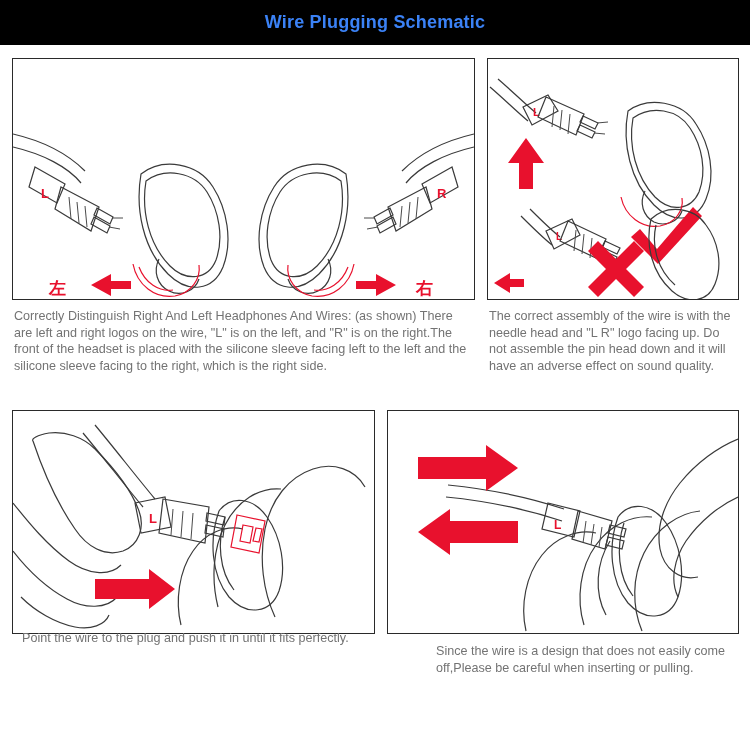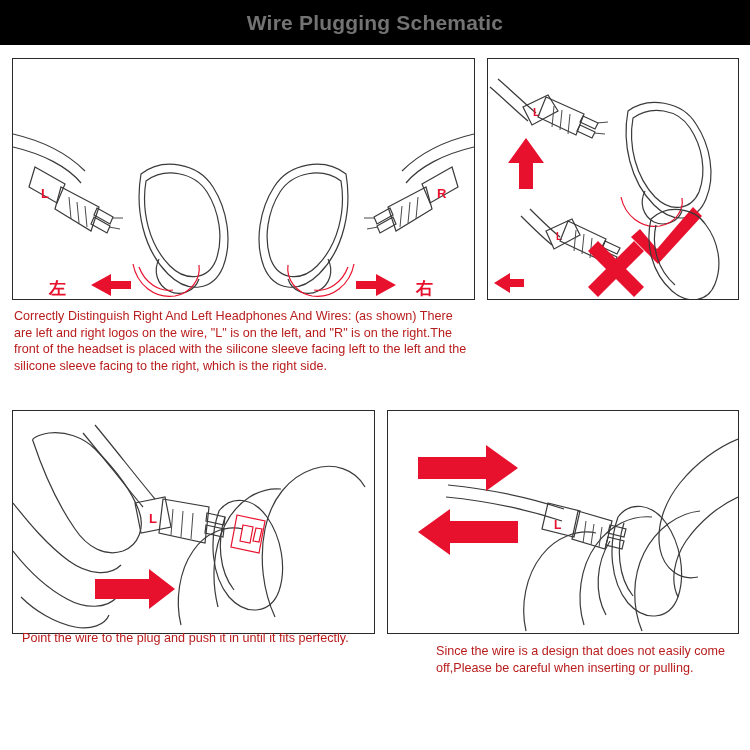"Wire Plugging Schematic" .header-title { color: #737373 -> #3b82f6; font-size: 21px -> 18px }
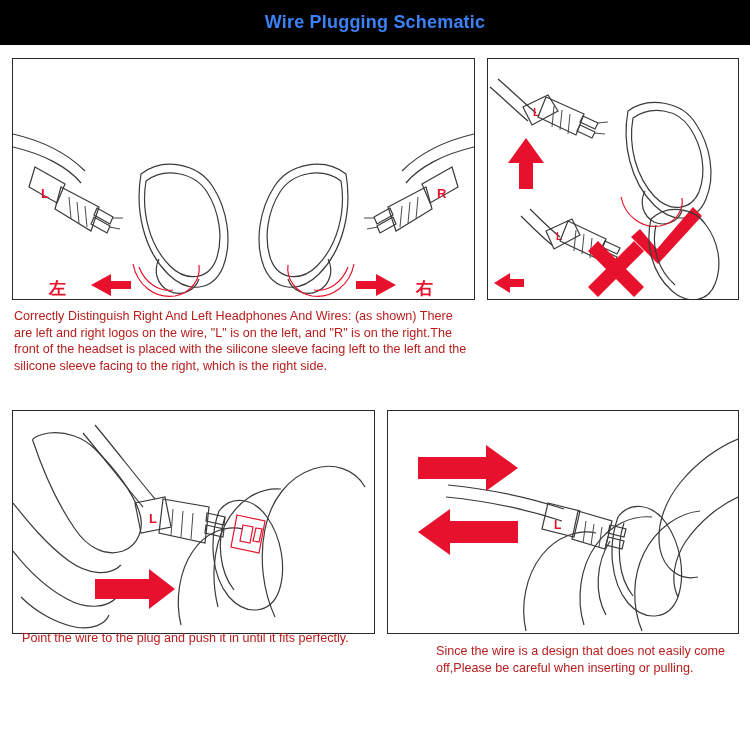"Correctly Distinguish Right And Left" .caption { color: #b91c1c -> #737373 }
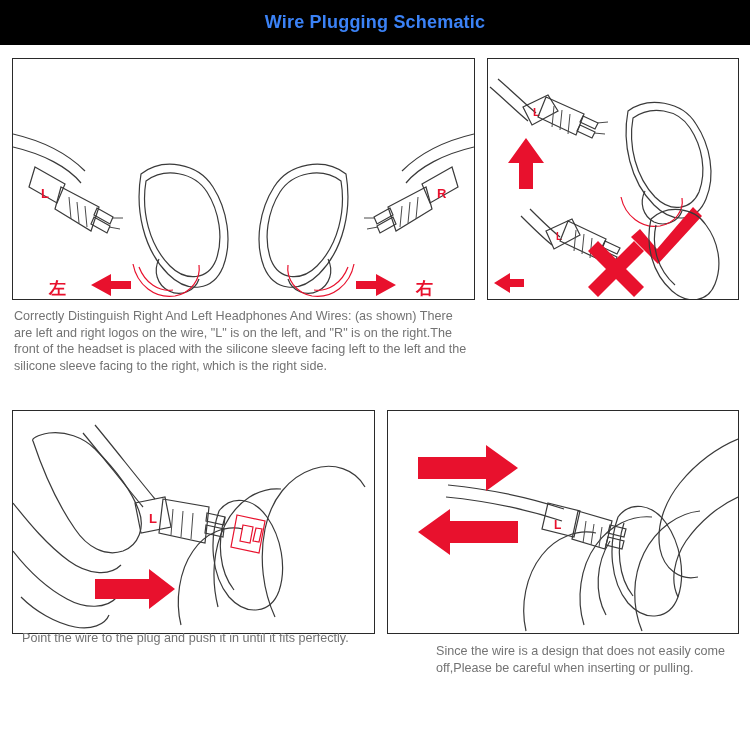"The correct assembly of the" div.caption { html: none -> <div>The correct assembly of the wire is with the needle head and "L R" logo facing up. Do not assemble the pin head down and it will have an adverse effect on sound quality.</div> }
